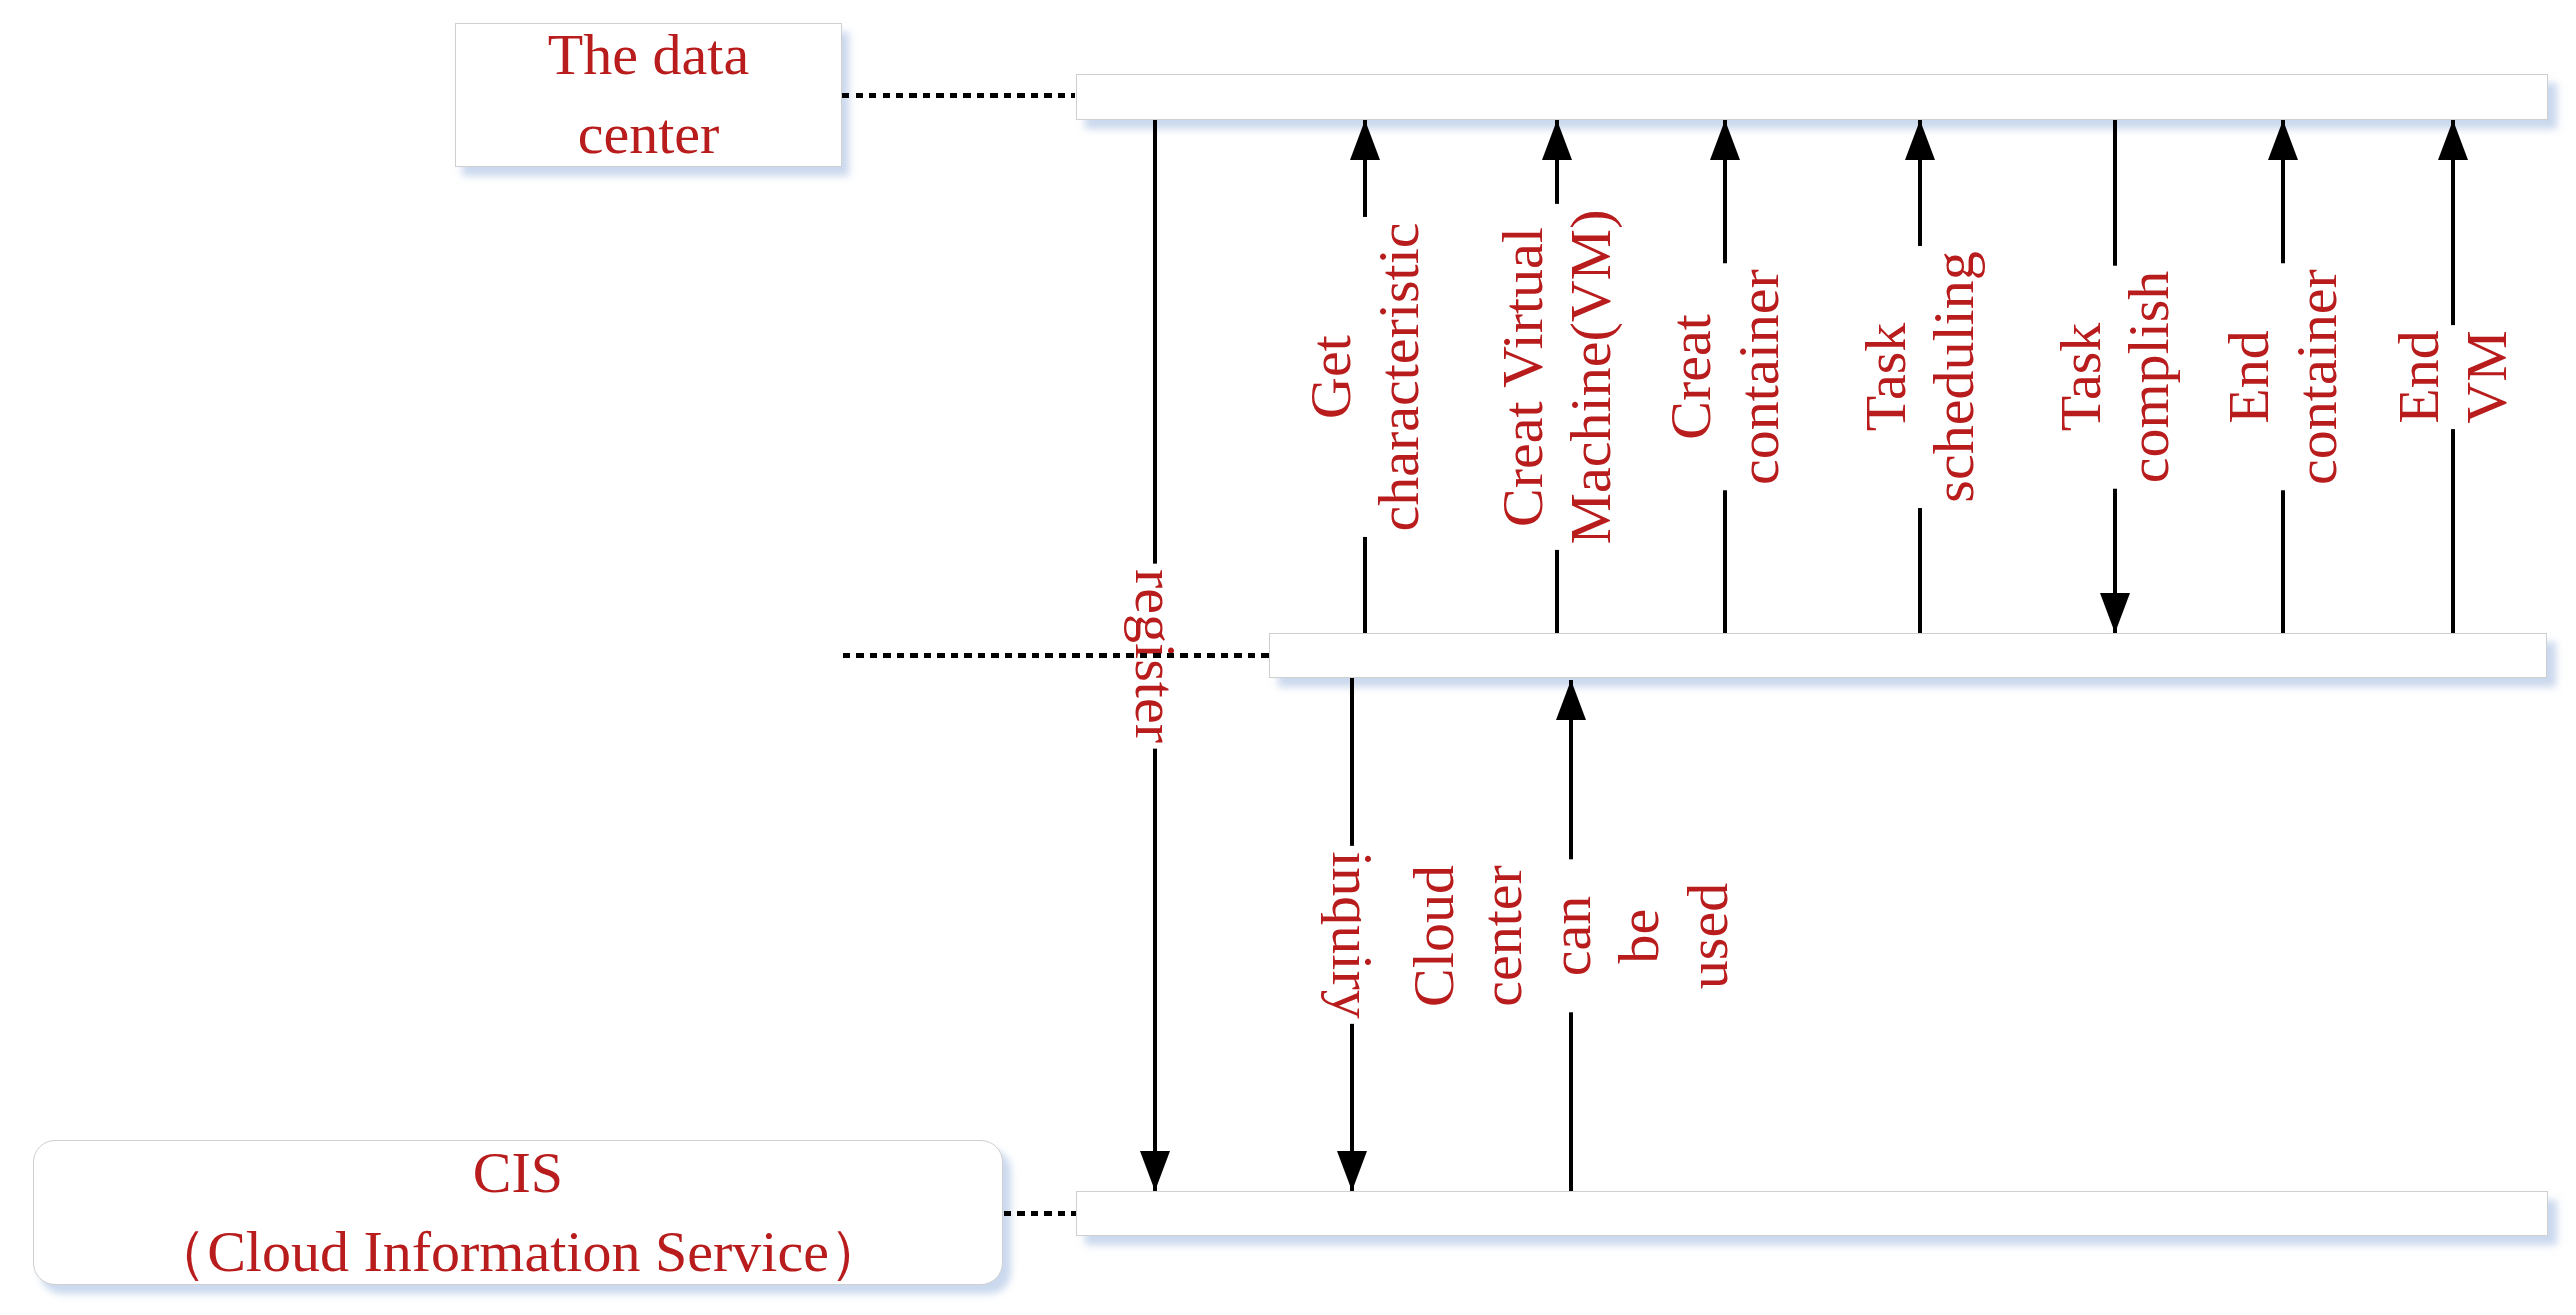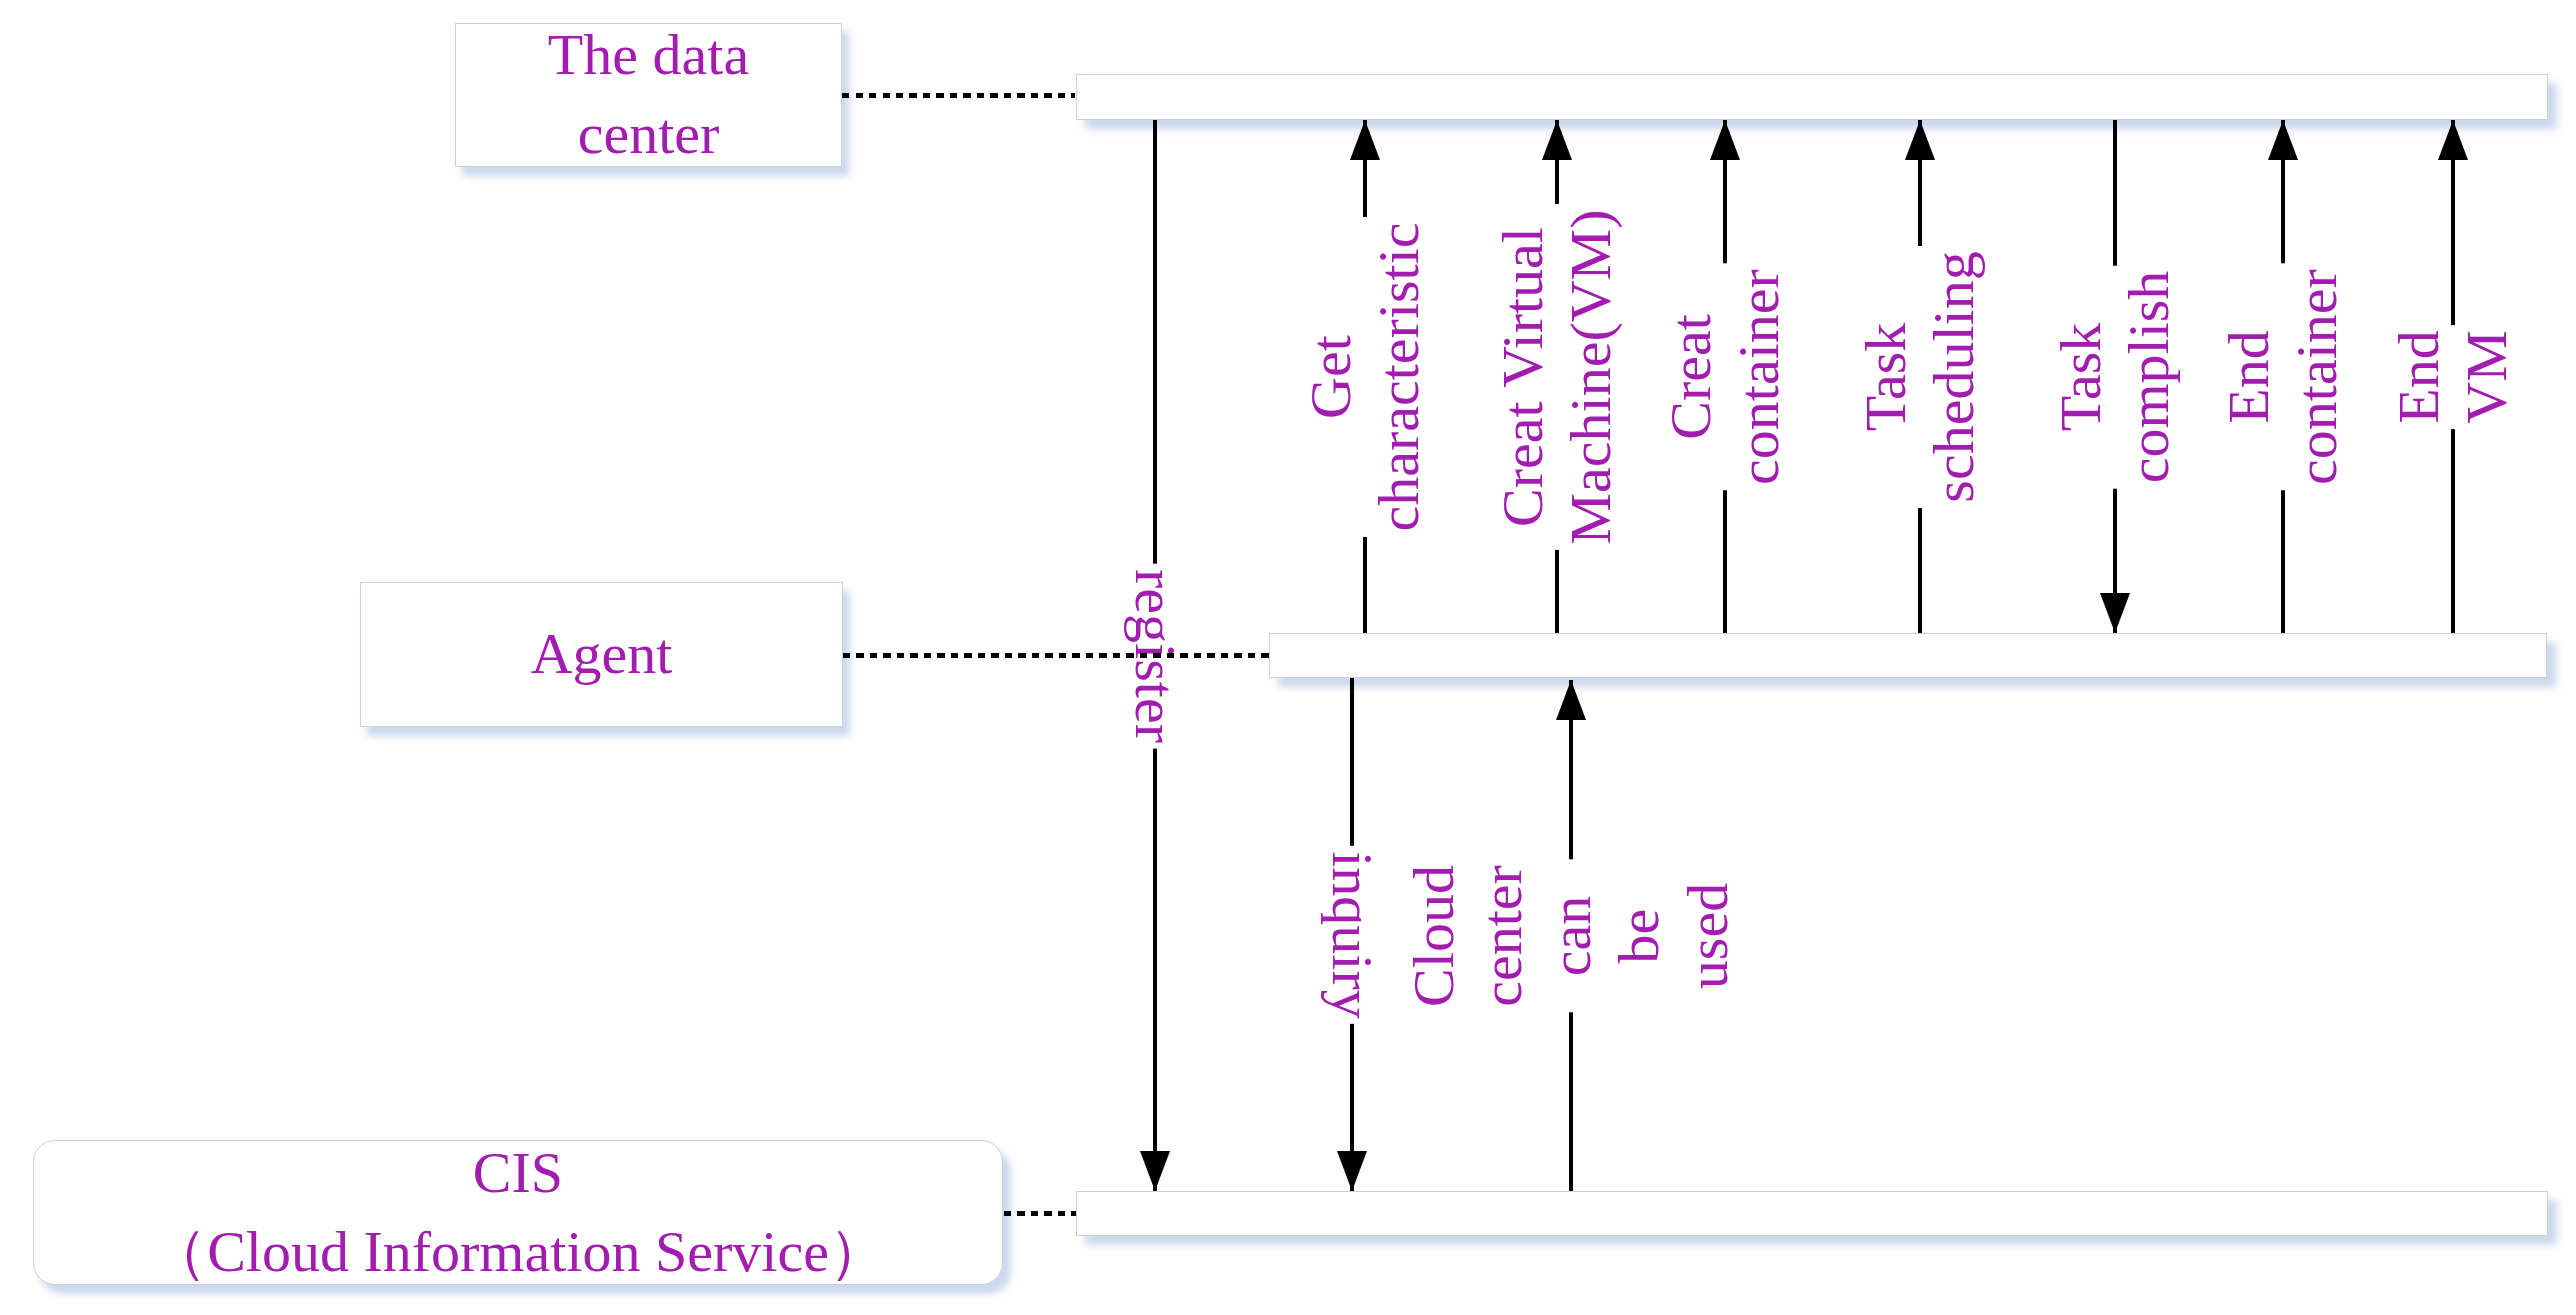"The data" .stage { color: #a21caf -> #b91c1c }
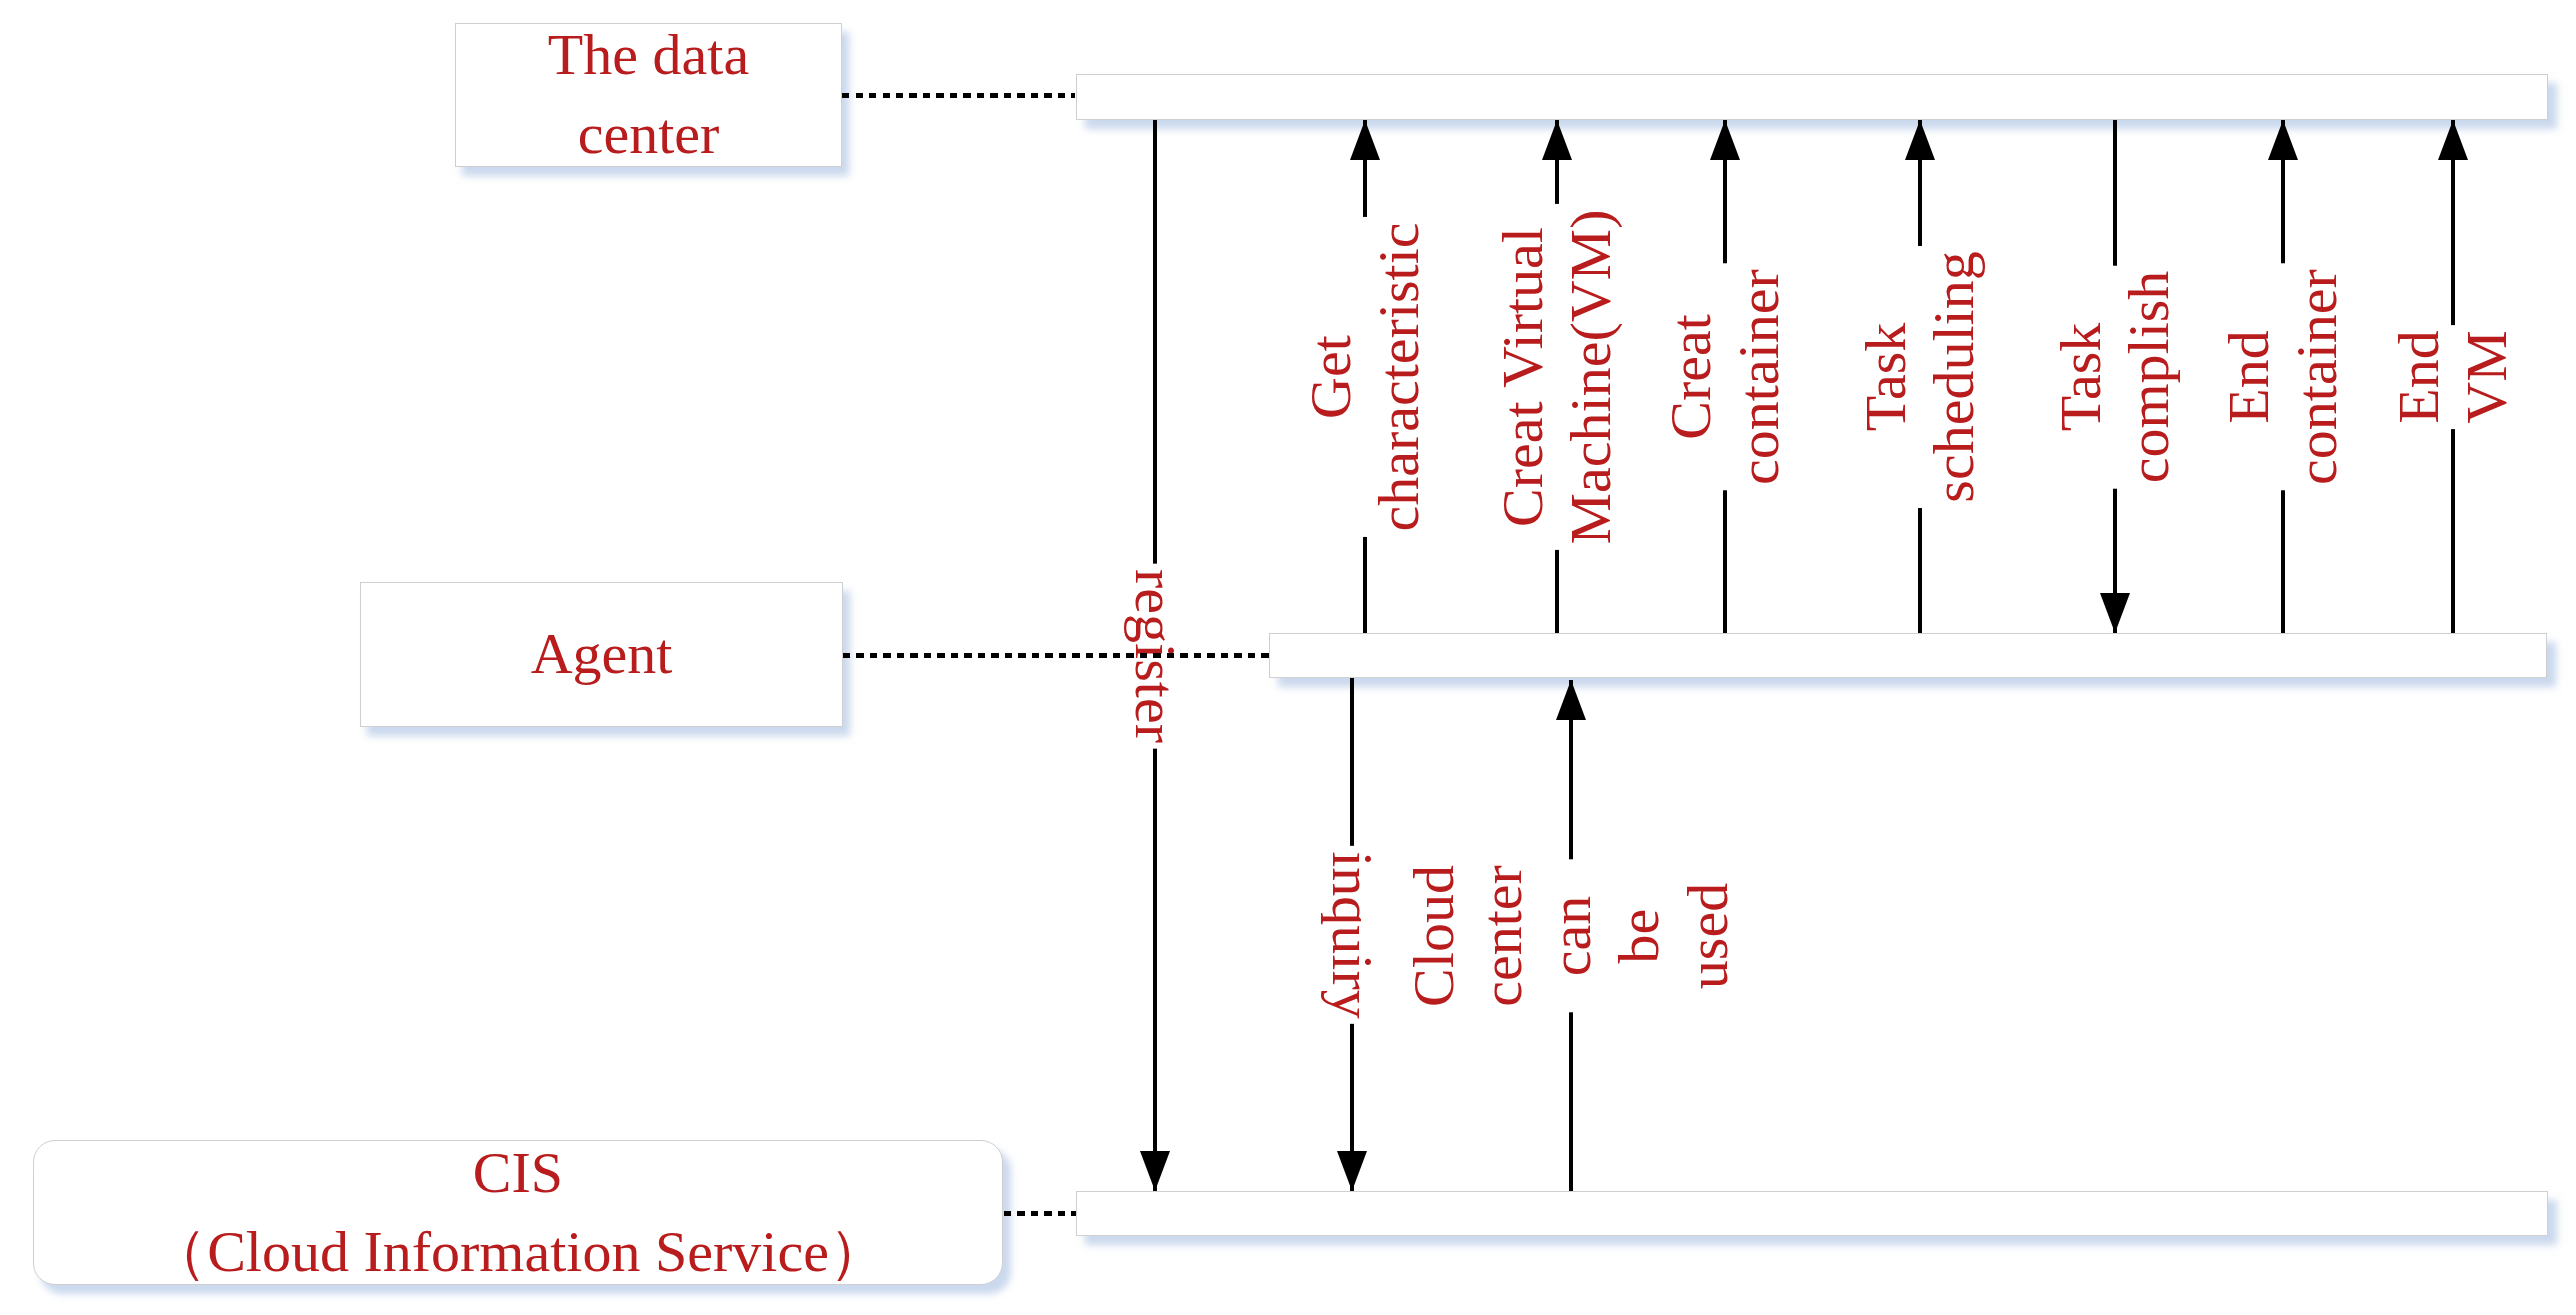"Agent" div.abox { html: <div> <span>Agent</span> </div> -> none }
